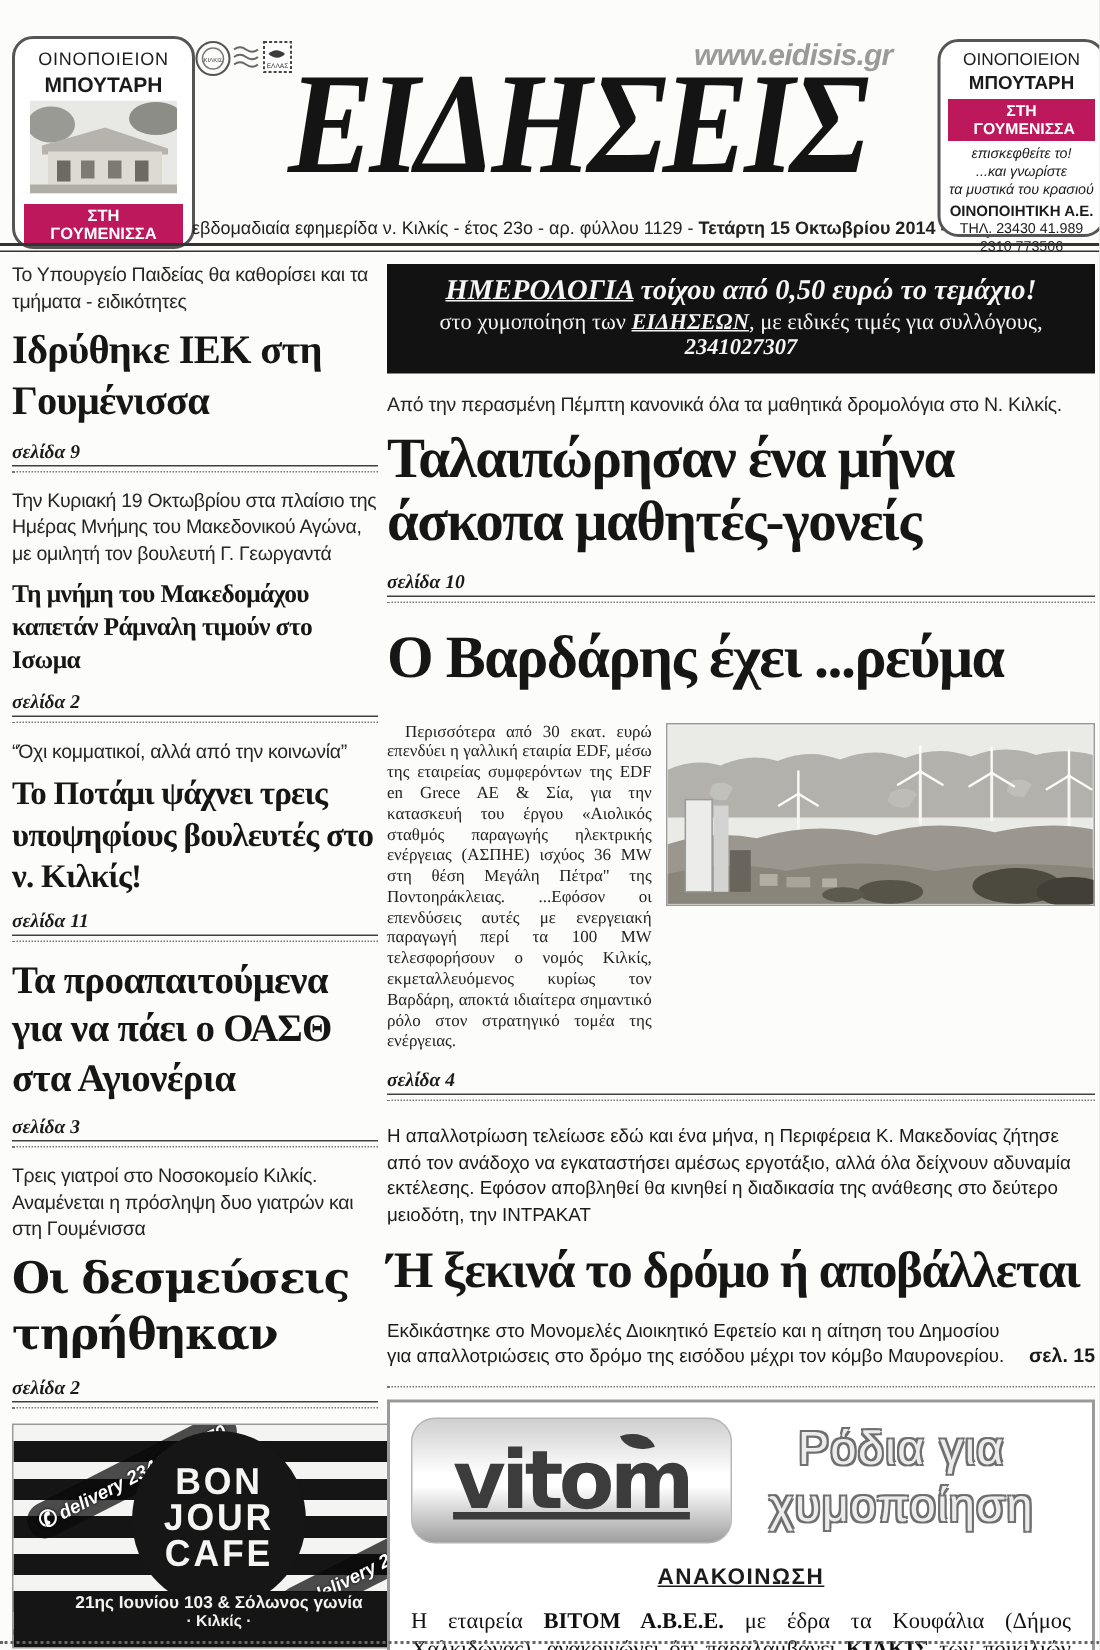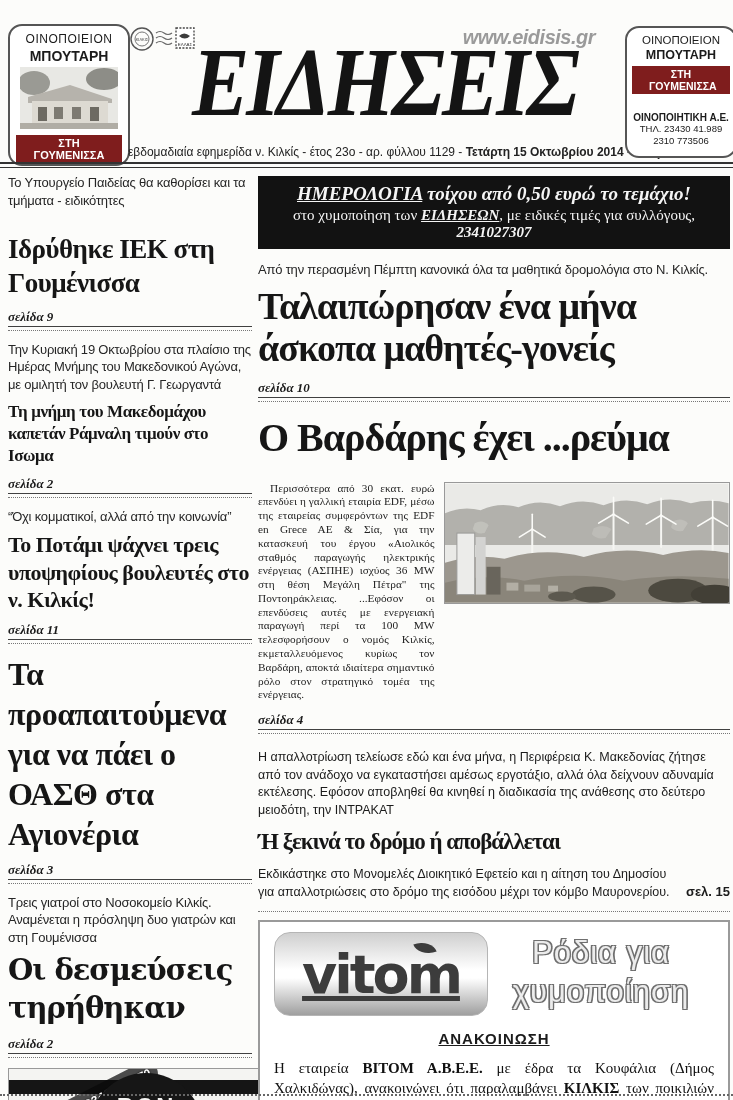"ΣΤΗ ΓΟΥΜΕΝΙΣΣΑ" .gray-banner { background: #7f1d1d -> #be185d }
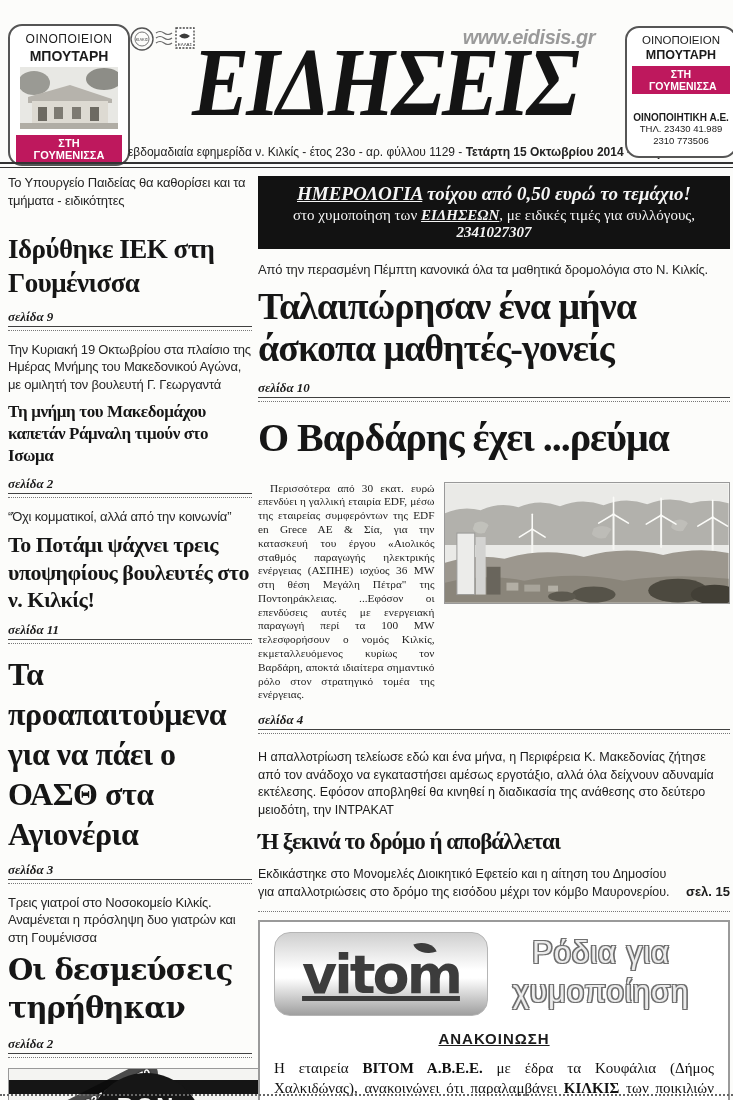"επισκεφθείτε το!" div.tag { html: none -> <div> <div>επισκεφθείτε το!</div> <div>...και γνωρίστε</div> <div>τα μυστικά του κρασιού</div> </div> }
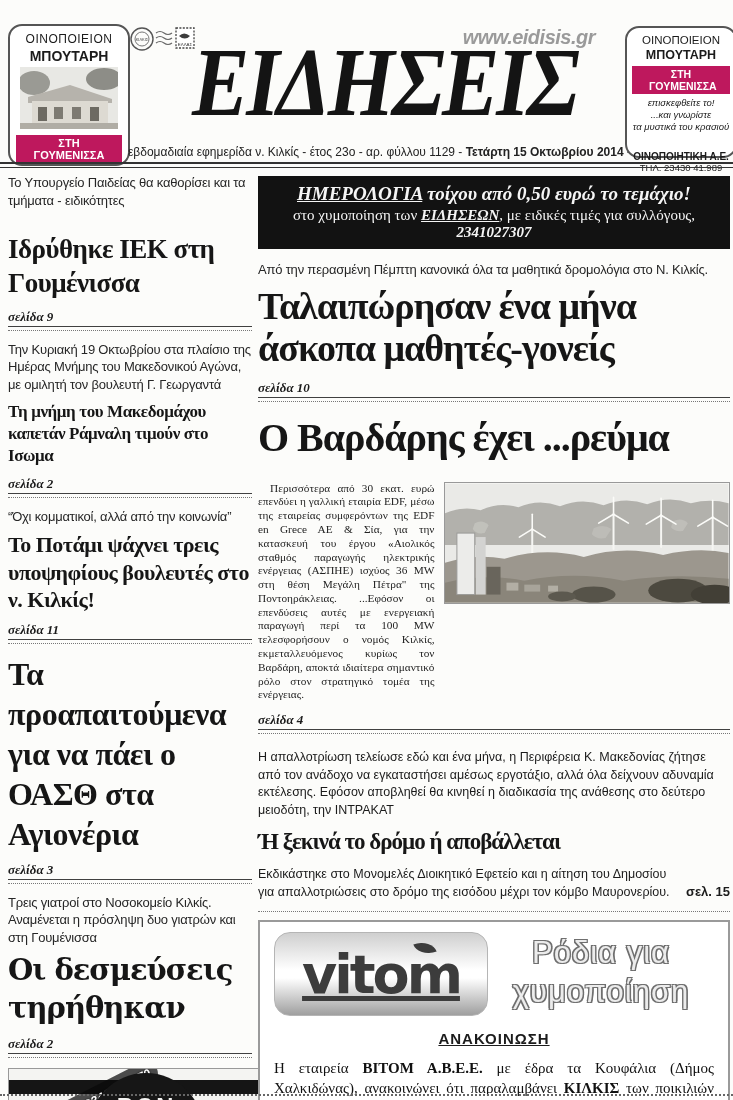"ΟΙΝΟΠΟΙΗΤΙΚΗ Α.Ε." .wine-right .co { margin-top: 18px -> 3px }
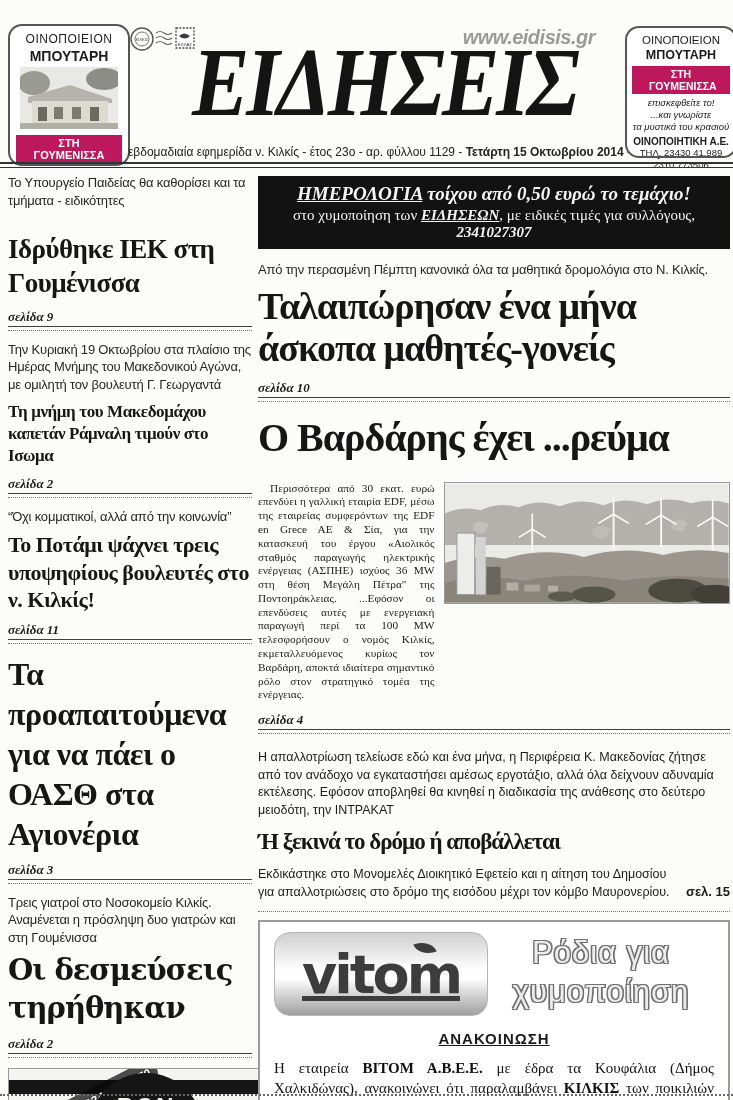"Ιδρύθηκε ΙΕΚ στη Γουμένισσα" .h-a { margin-top: 24px -> 8px }
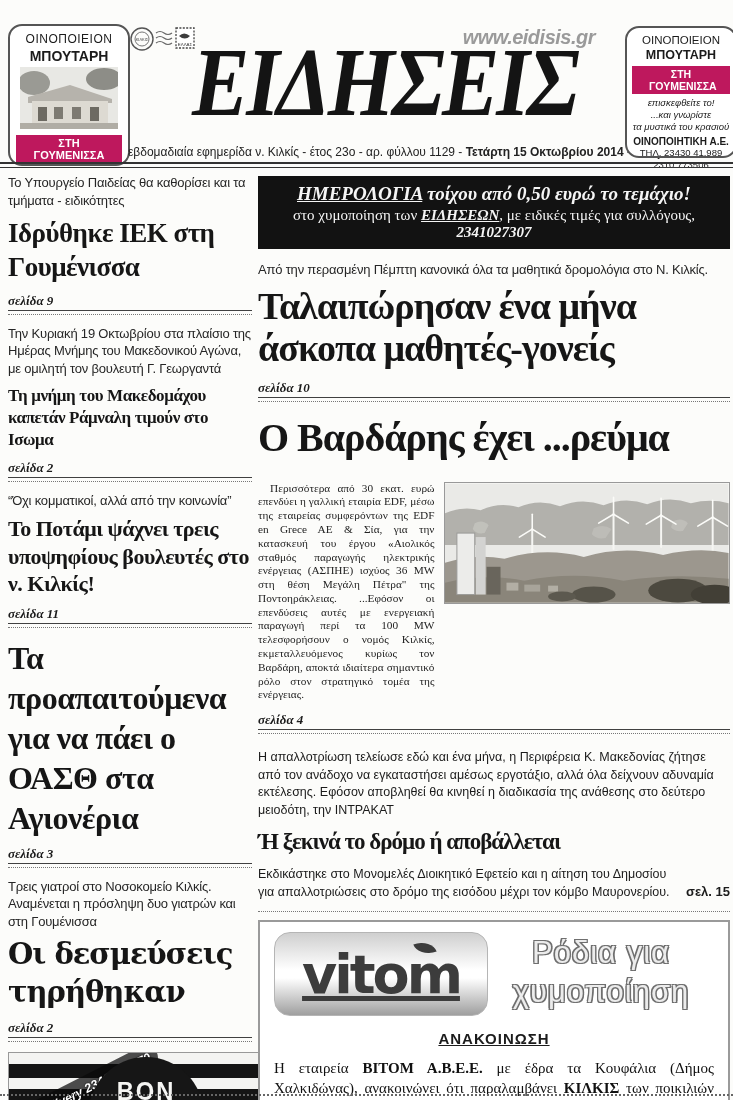"Τα προαπαιτούμενα για να πάει" .h-d { font-size: 32px -> 26px }
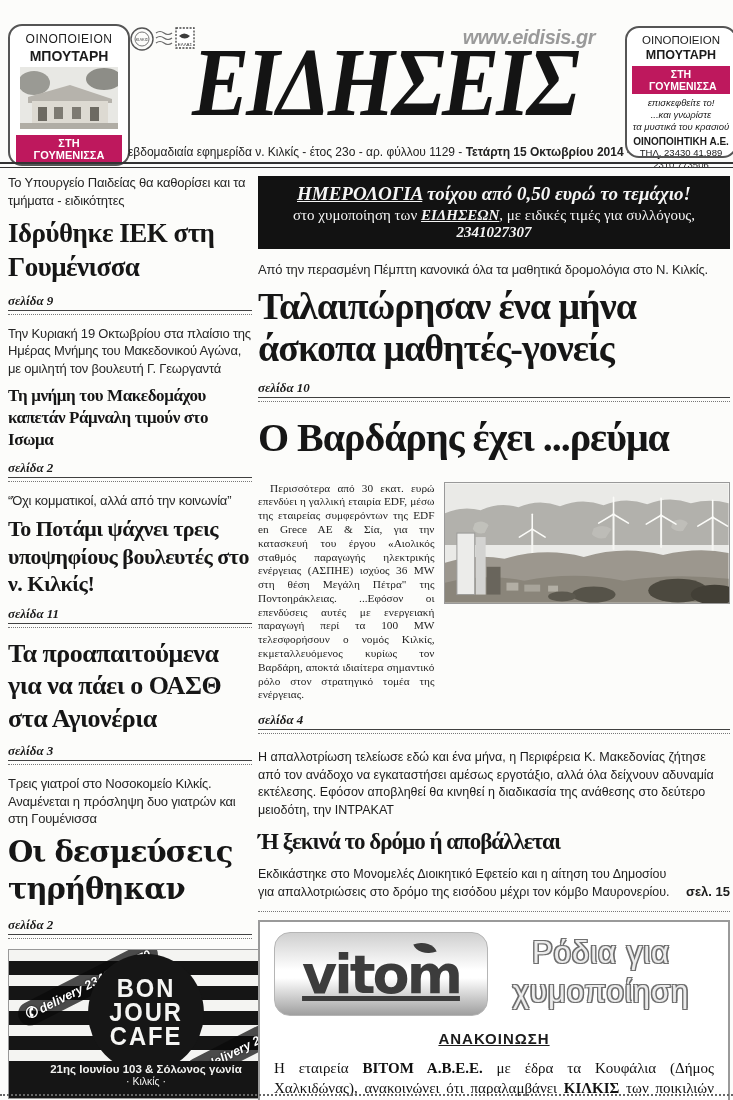"Ή ξεκινά το δρόμο ή" .m-h3 { font-size: 23px -> 34px }
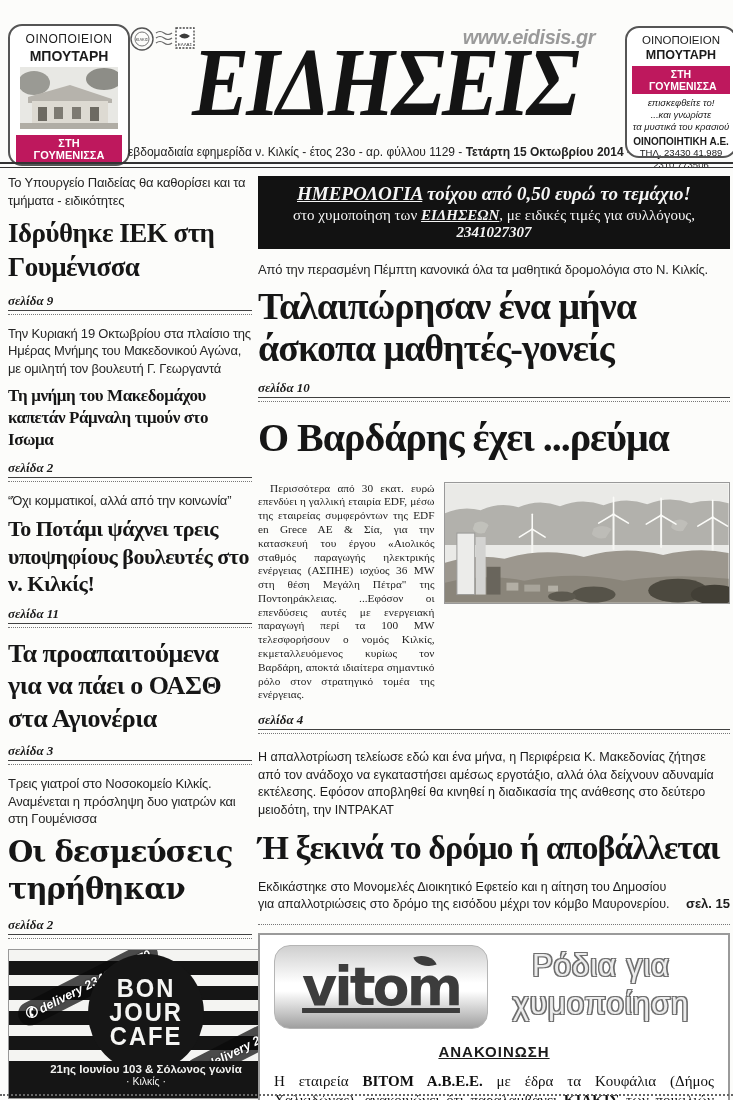"· Κιλκίς ·" .bj-city { font-weight: normal -> bold }
